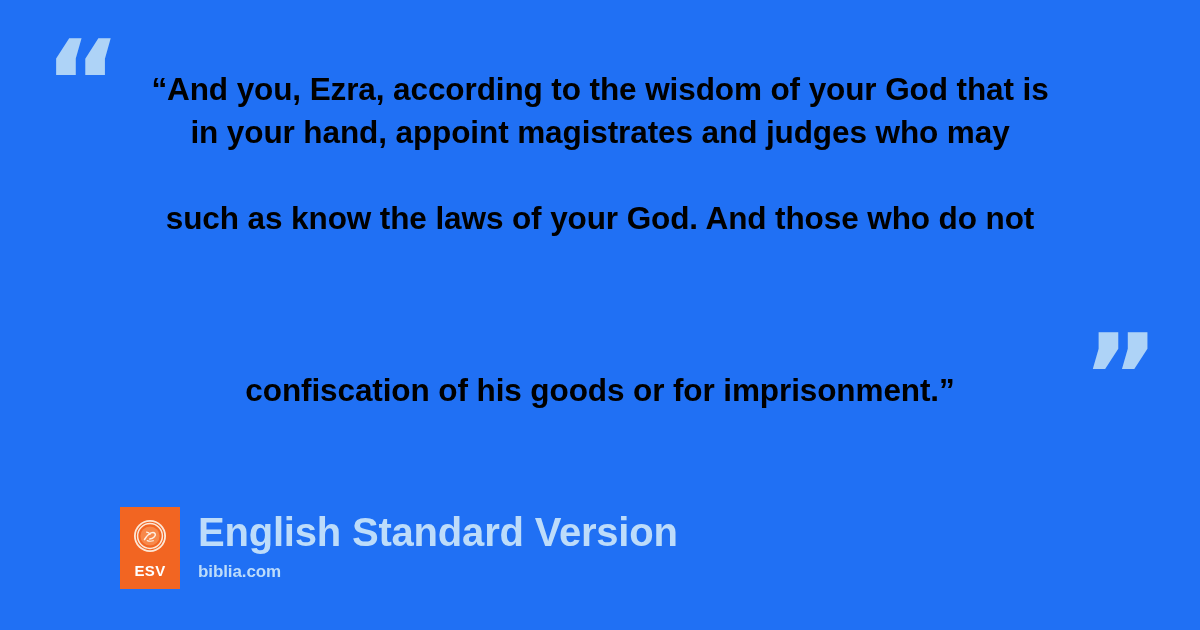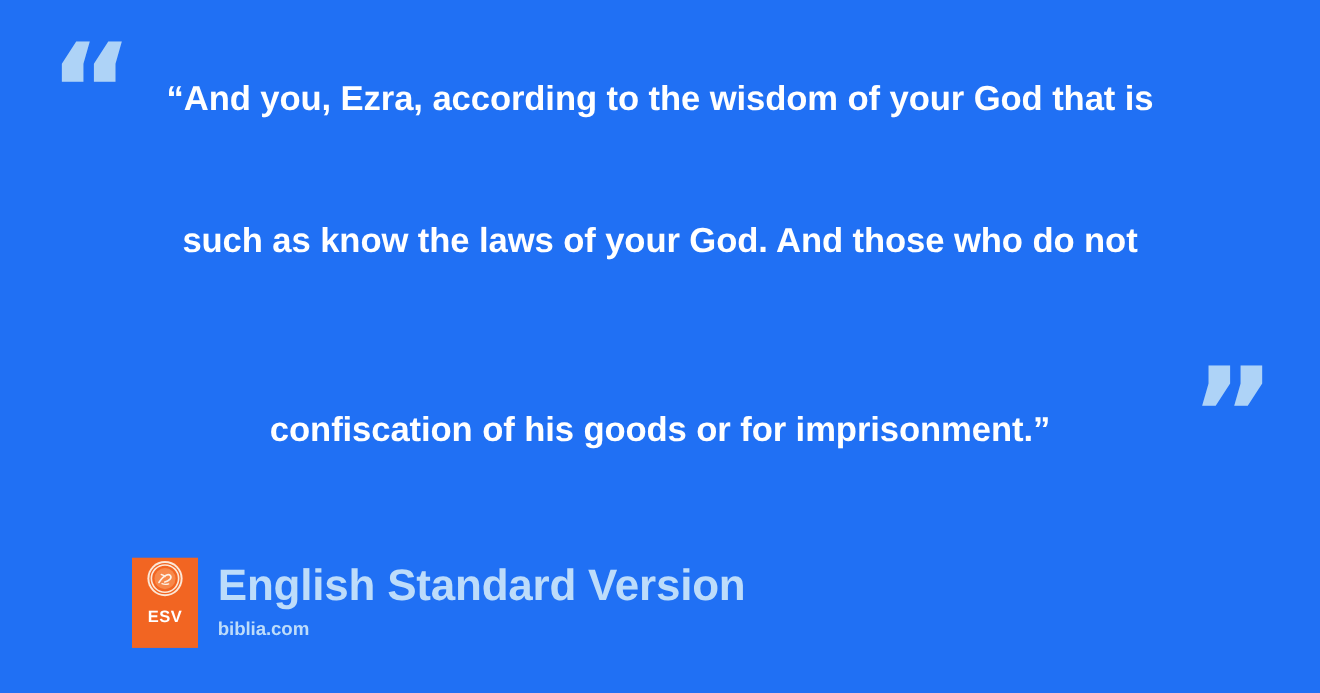"“And you, Ezra, according to" .quote-text { color: #ffffff -> #000000 }
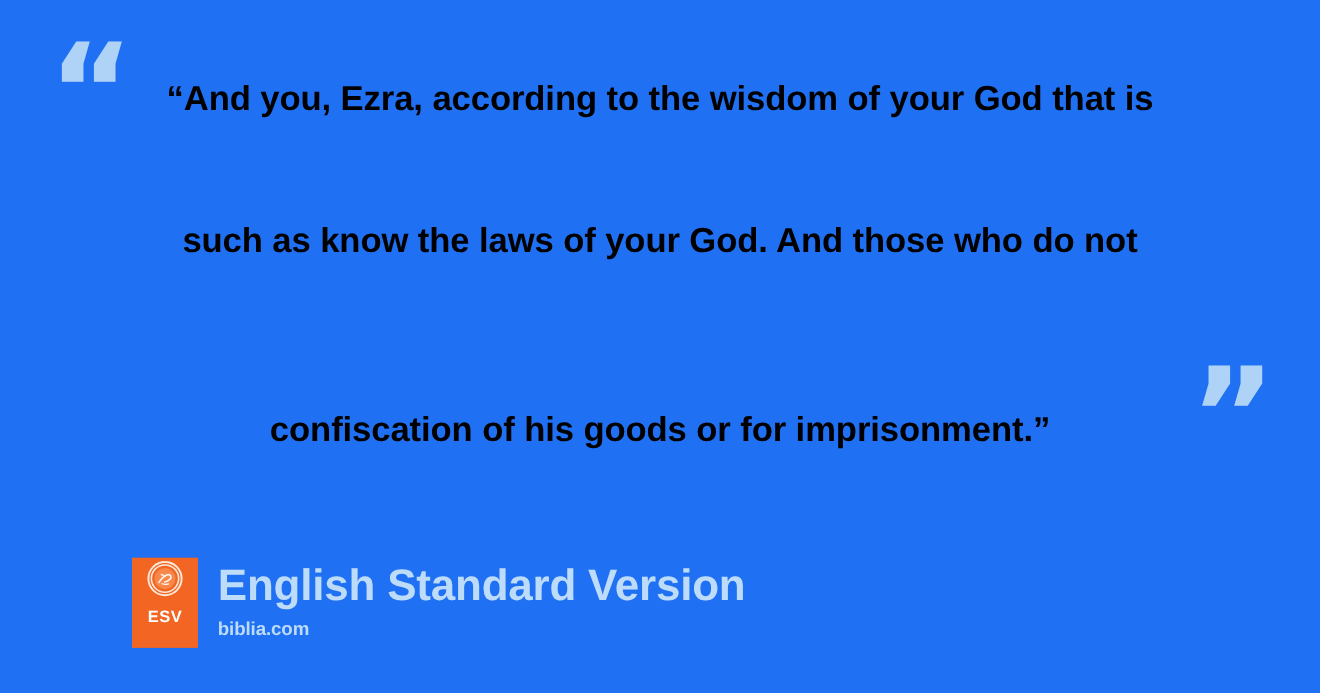"in your hand, appoint magistrates" span { html: none -> <span>in your hand, appoint magistrates and judges who may</span> }
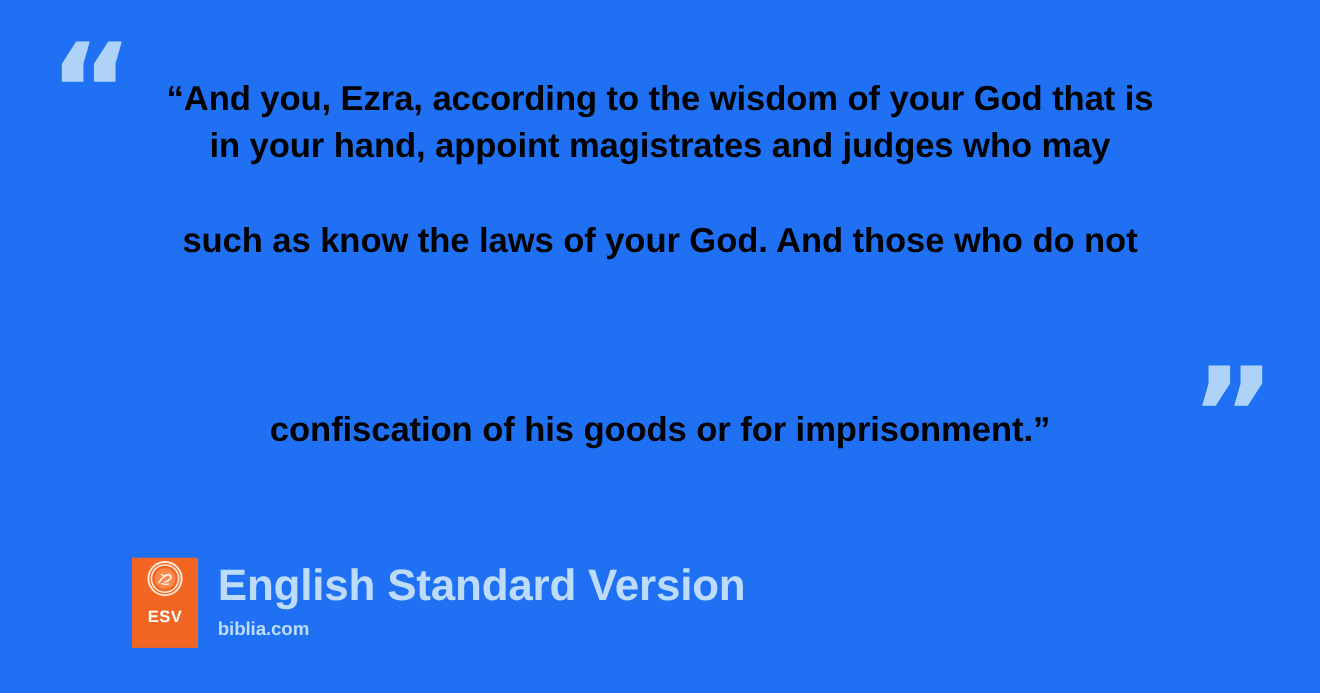"ESV" .logo-badge { justify-content: none -> center }
